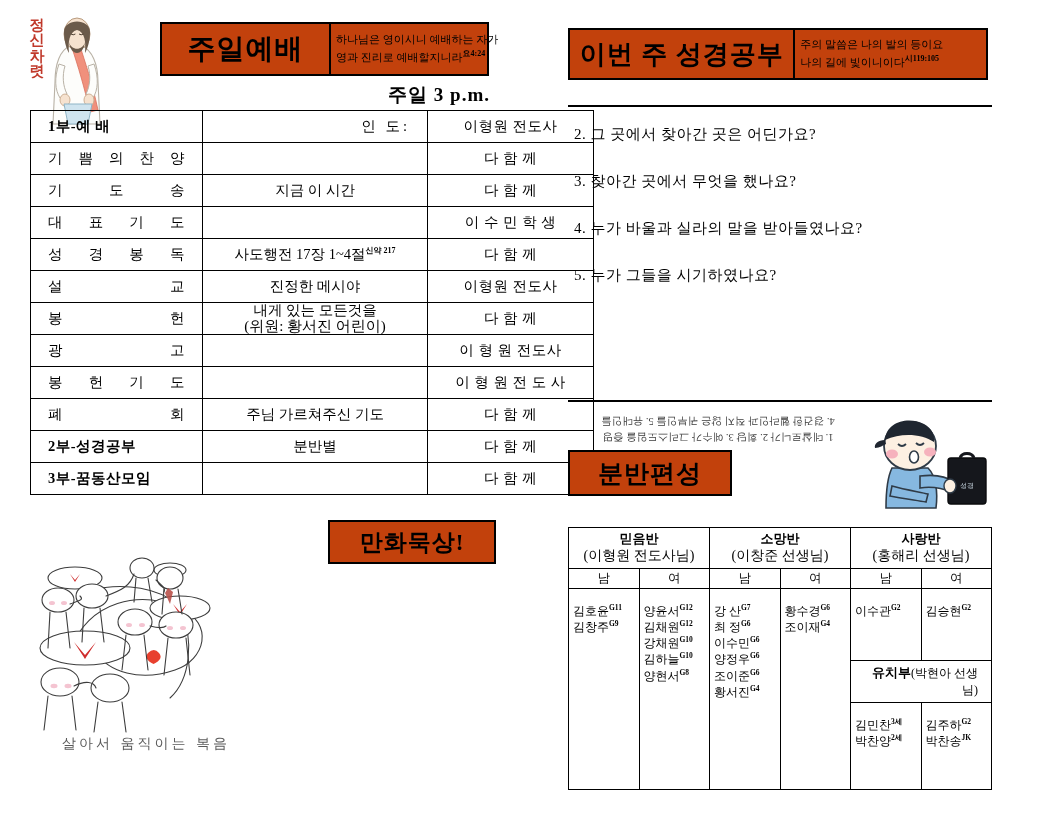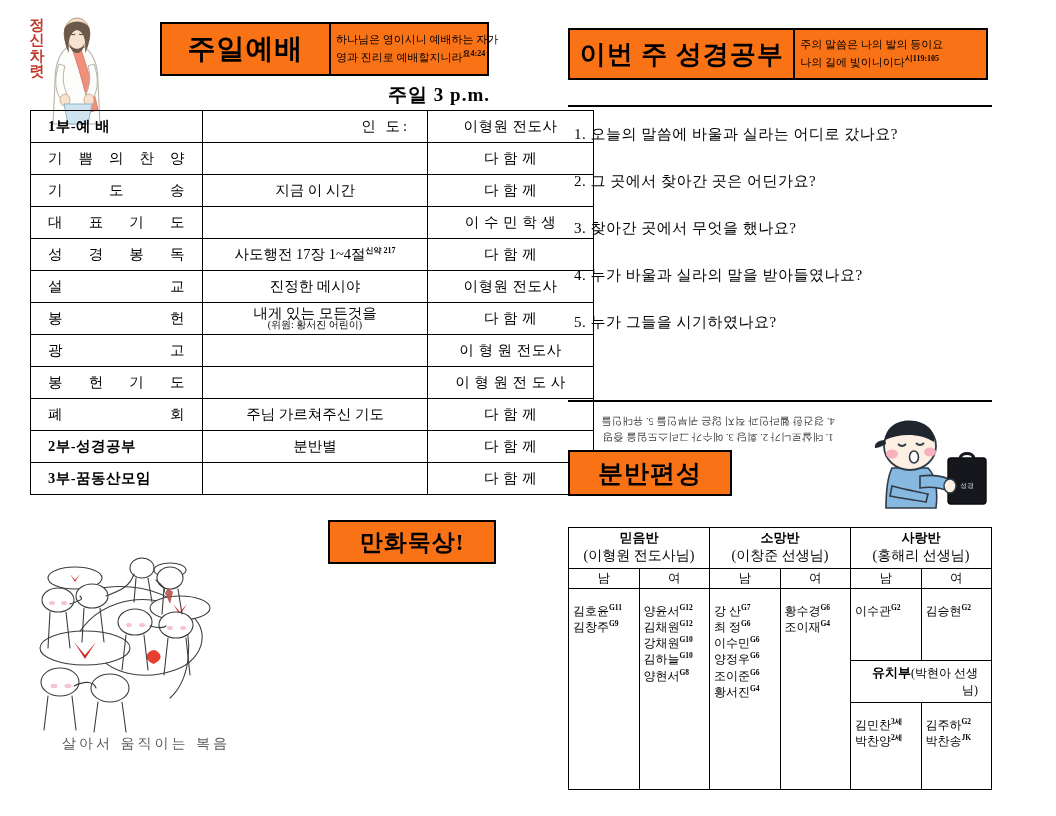"주일예배" .title-box { background: #f97316 -> #c2410c }
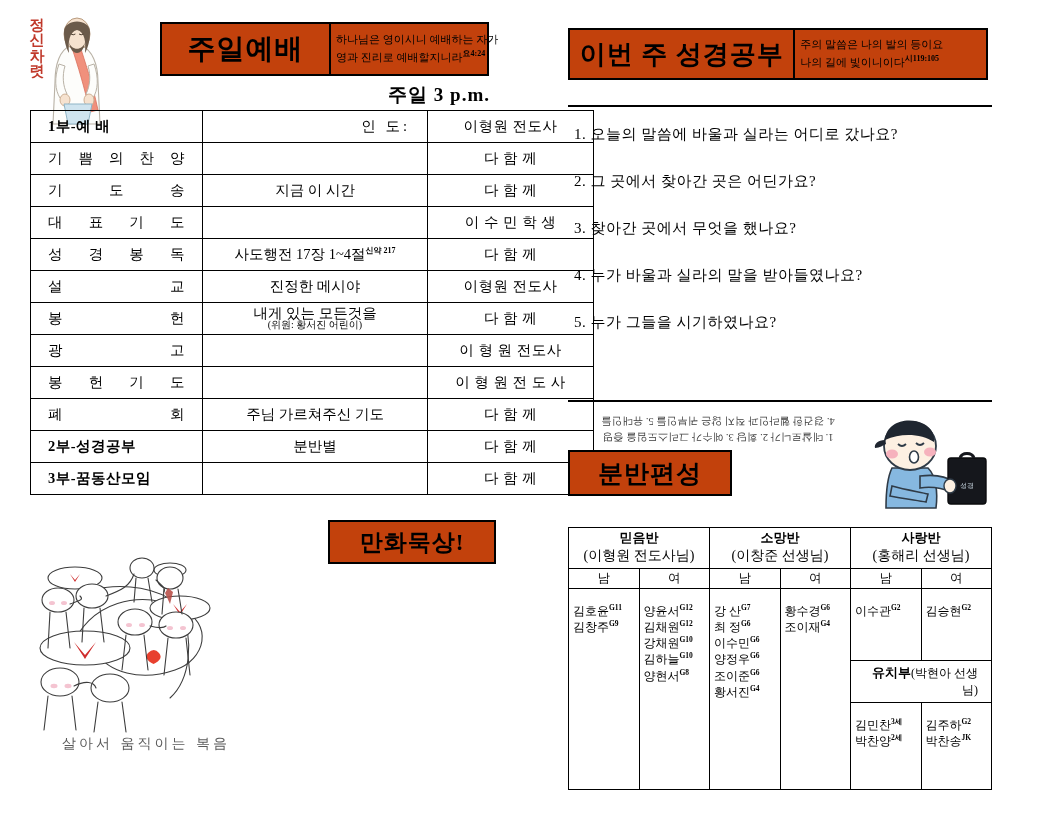"1. 오늘의 말씀에 바울과 실라는" div.question { html: <div>1. 오늘의 말씀에 바울과 실라는 어디로 갔나요?</div> -> none }
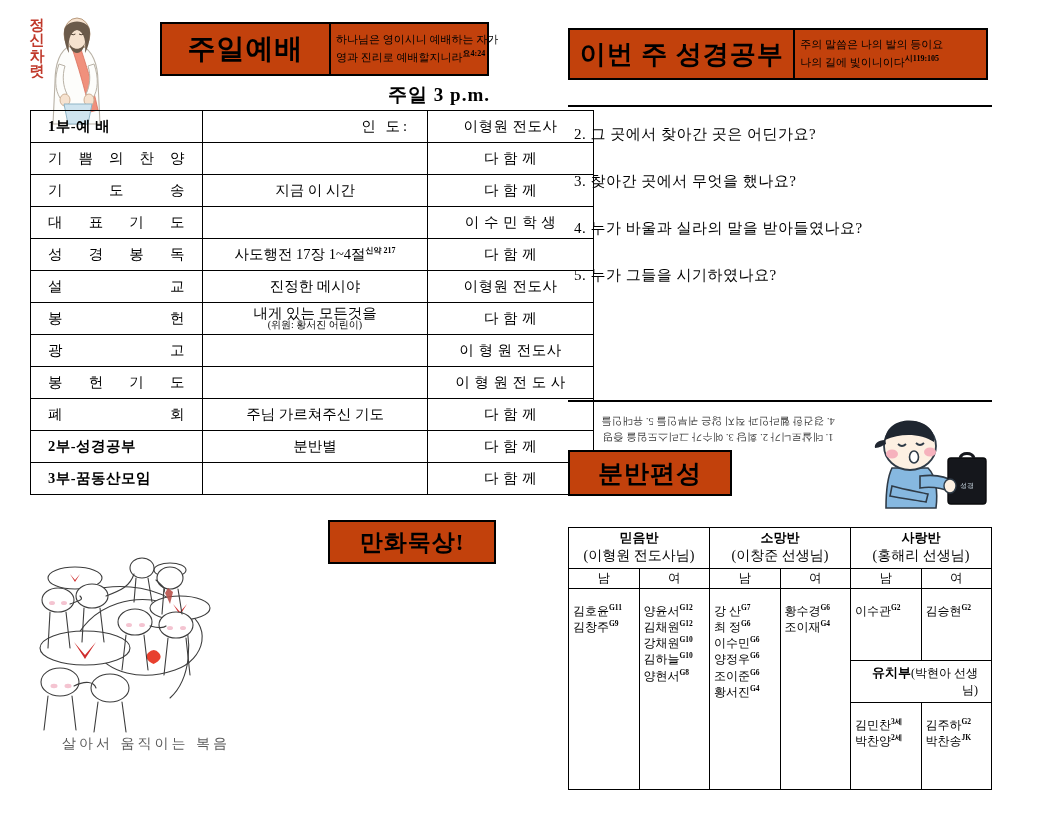"(위원: 황서진 어린이)" .sub-note { font-size: 10px -> 15px }
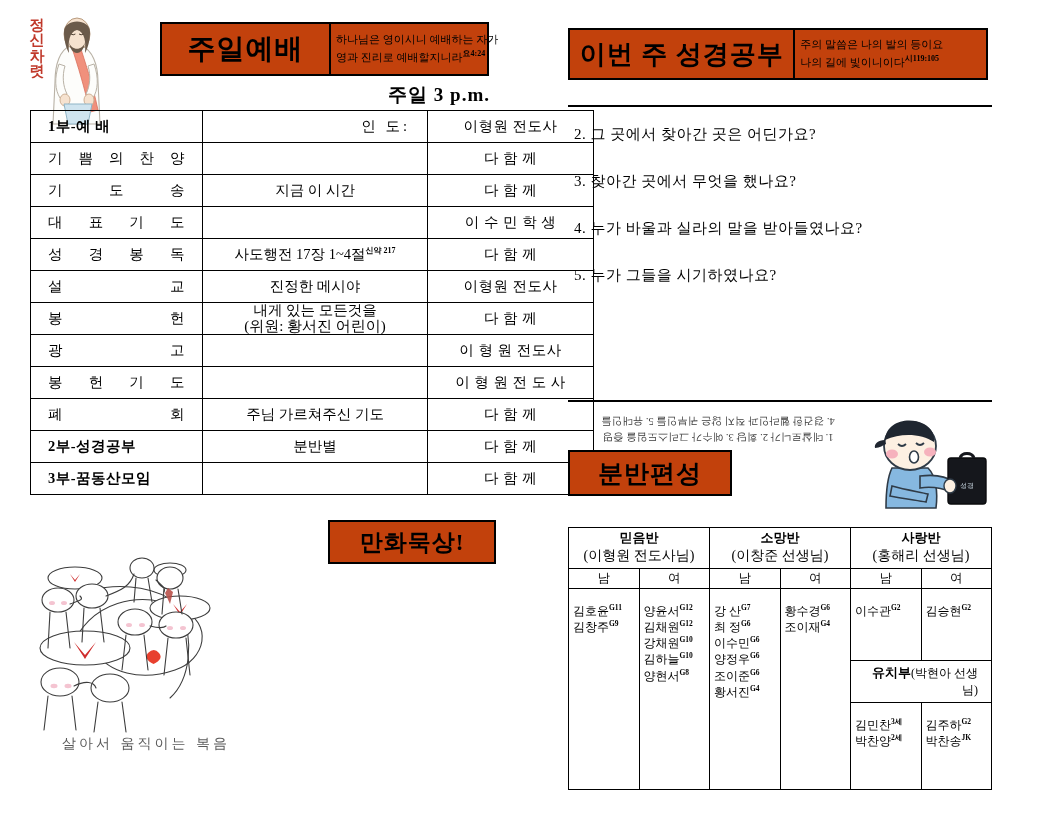"믿음반" #class-table .grp-name { font-family: Liberation Mono, monospace -> none }
